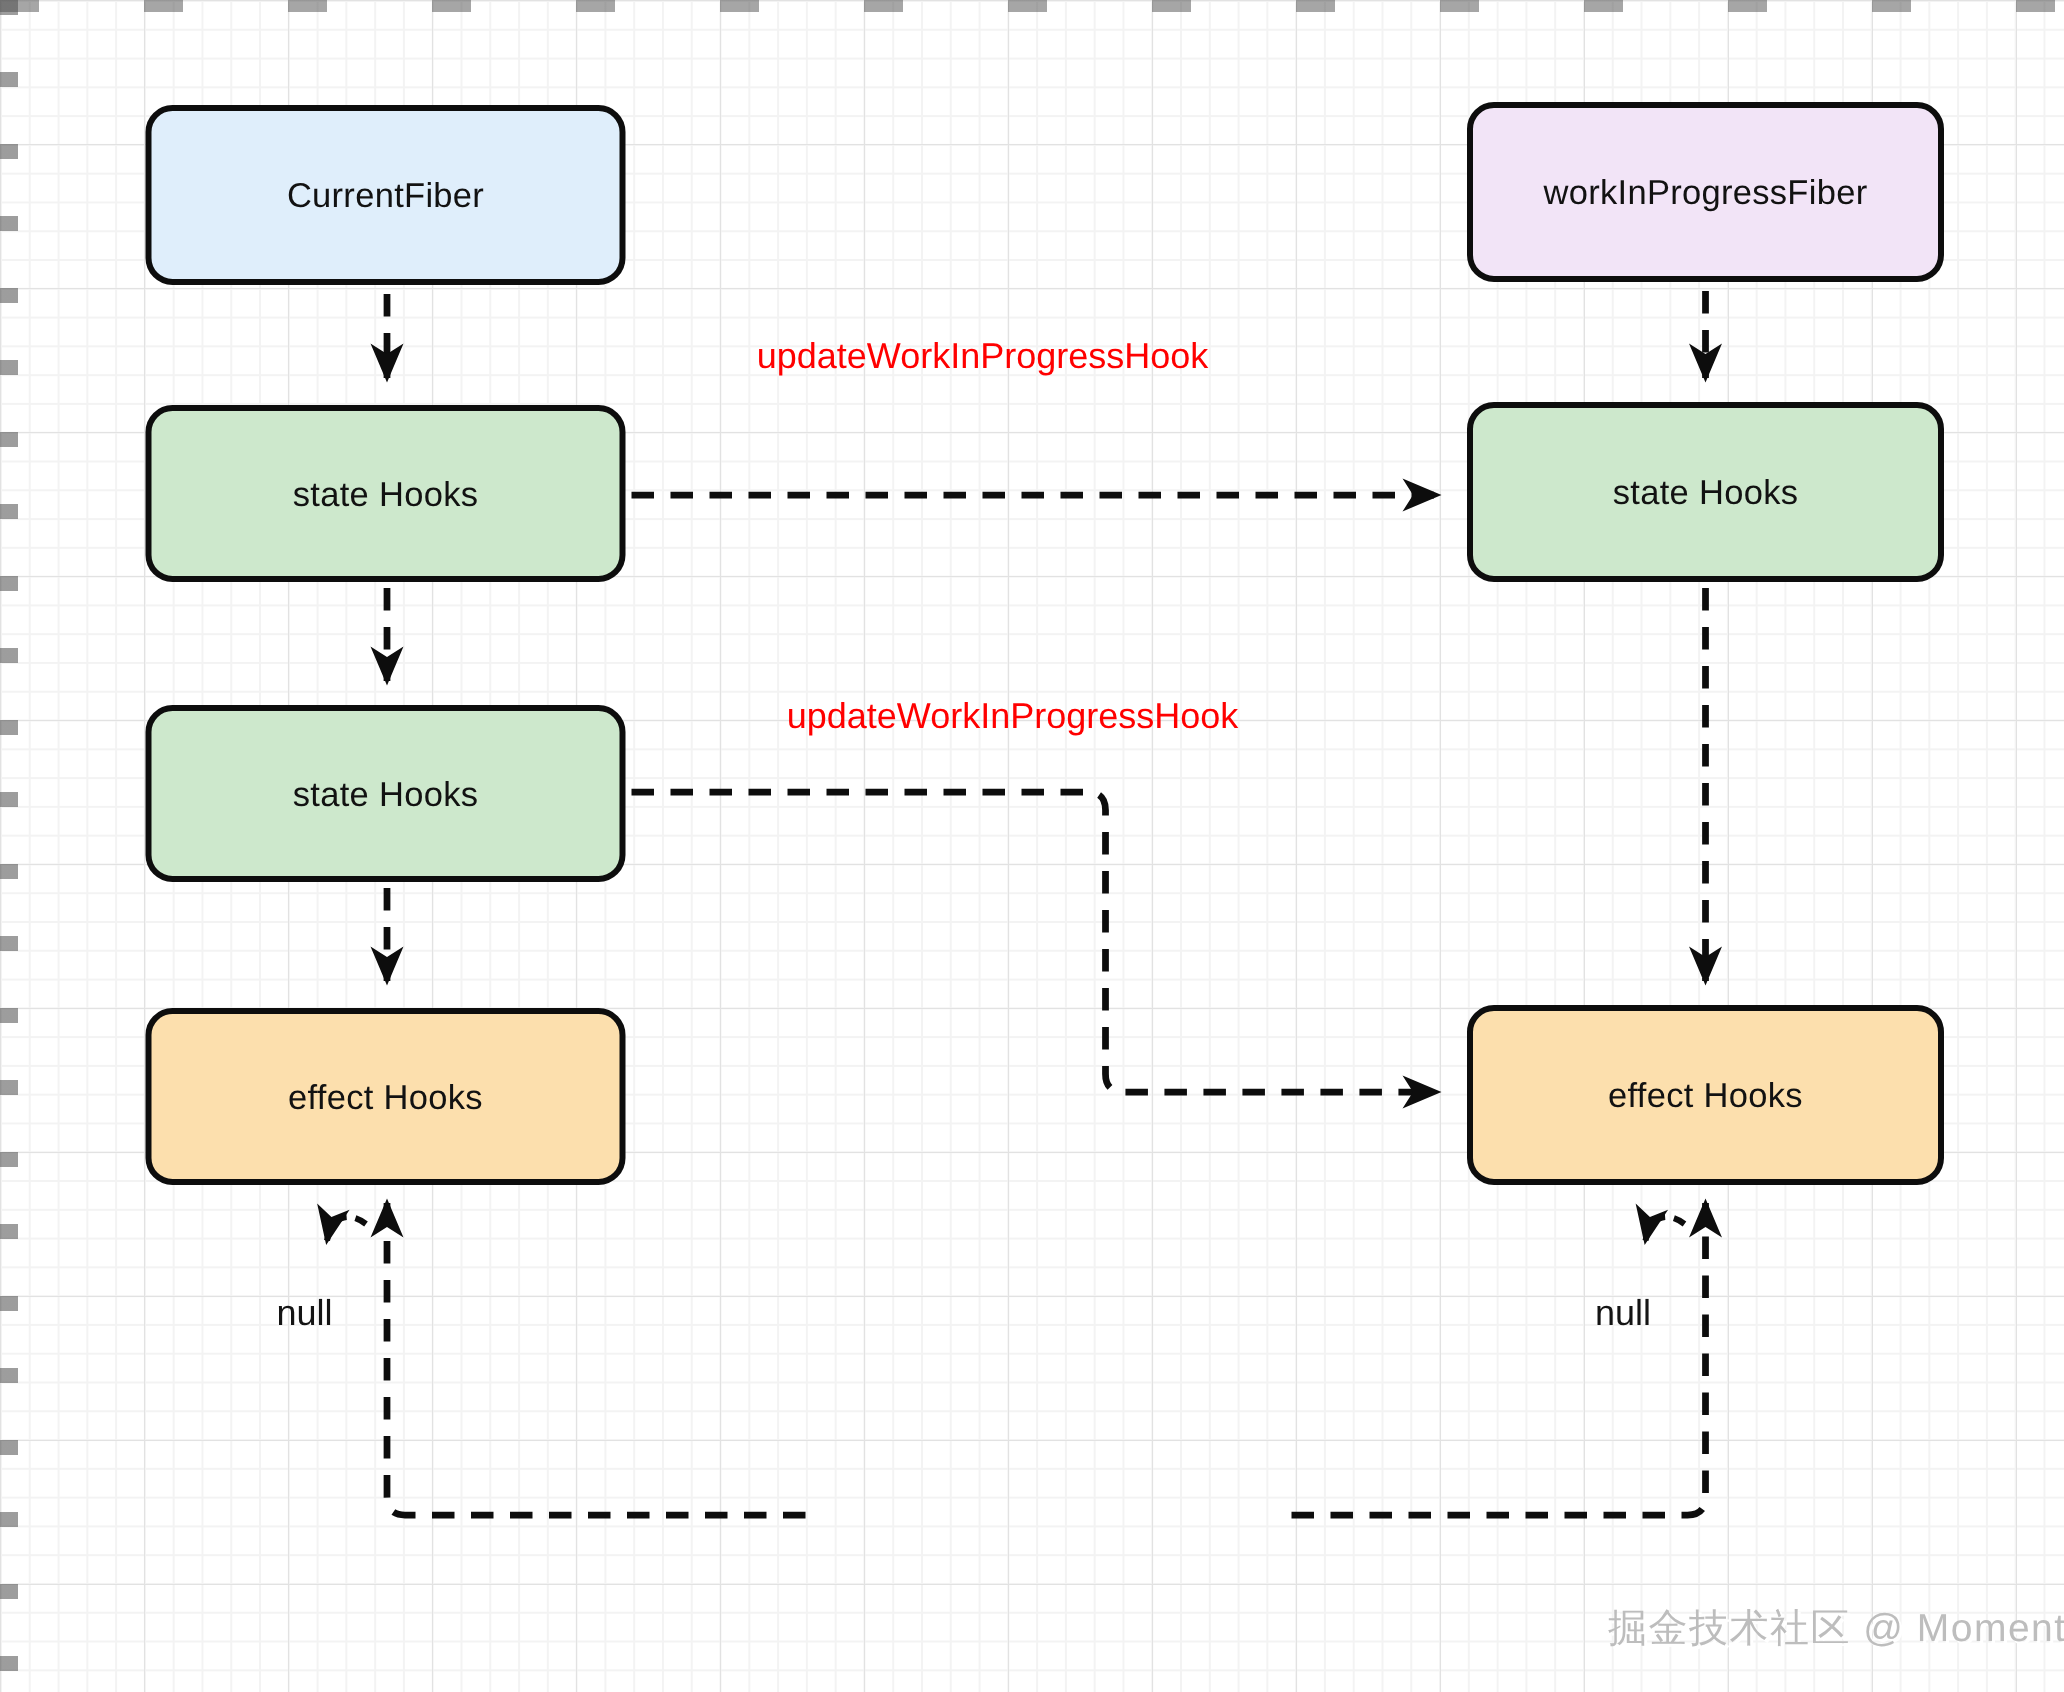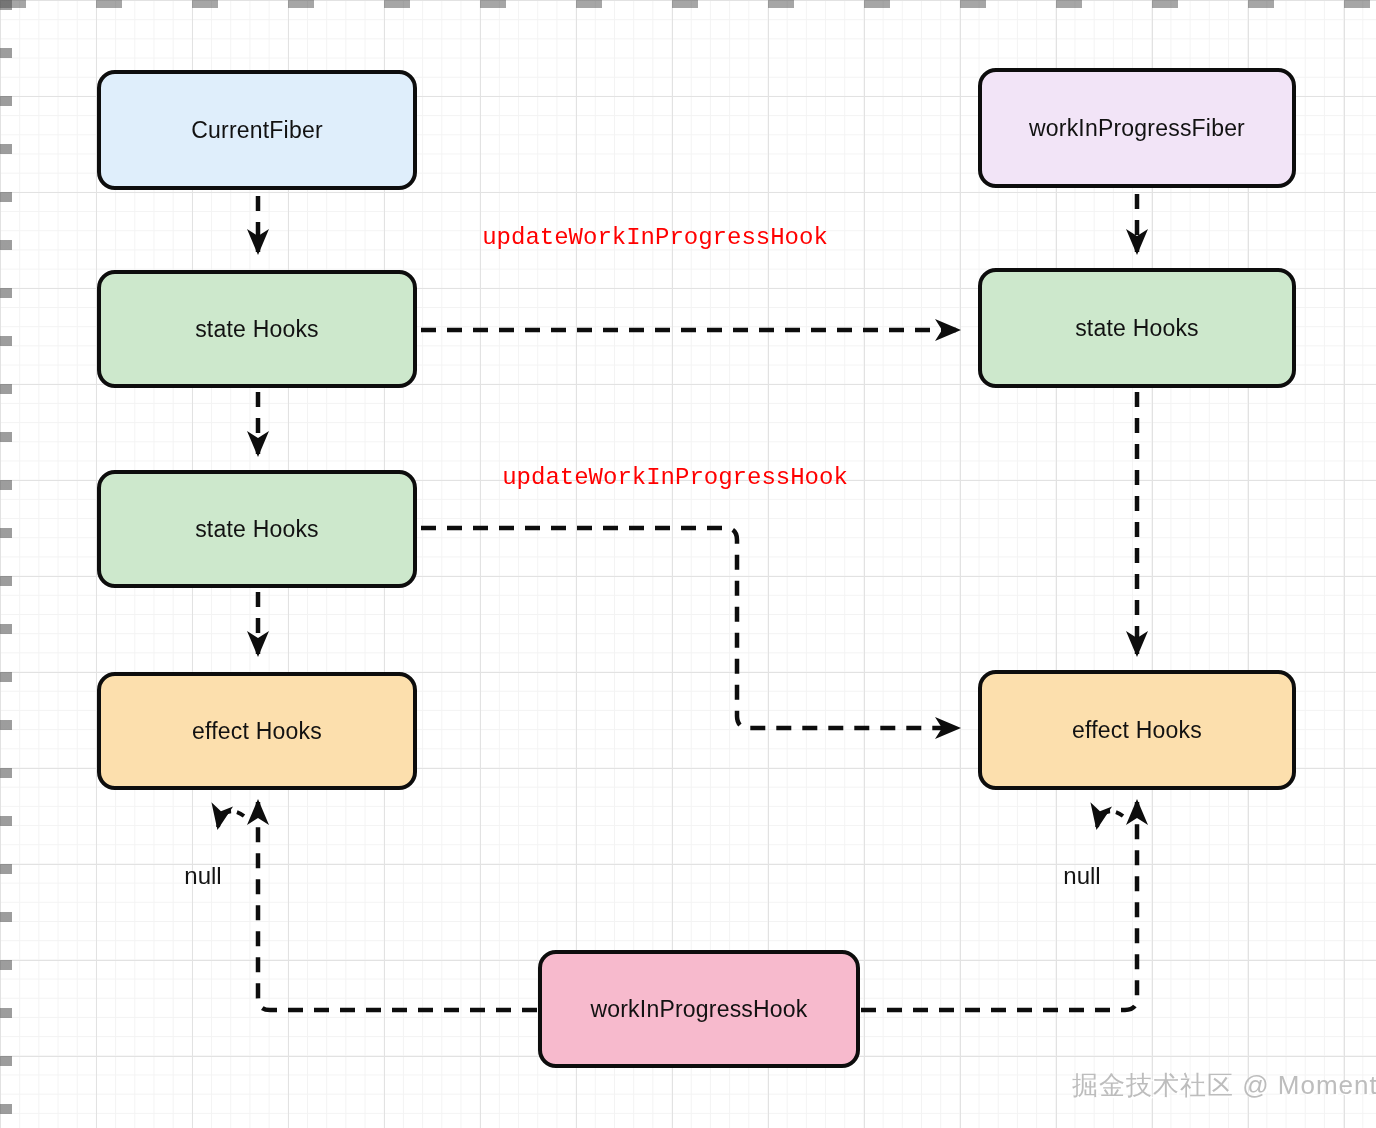"updateWorkInProgressHook" .edge-label { font-family: Liberation Mono, monospace -> none }
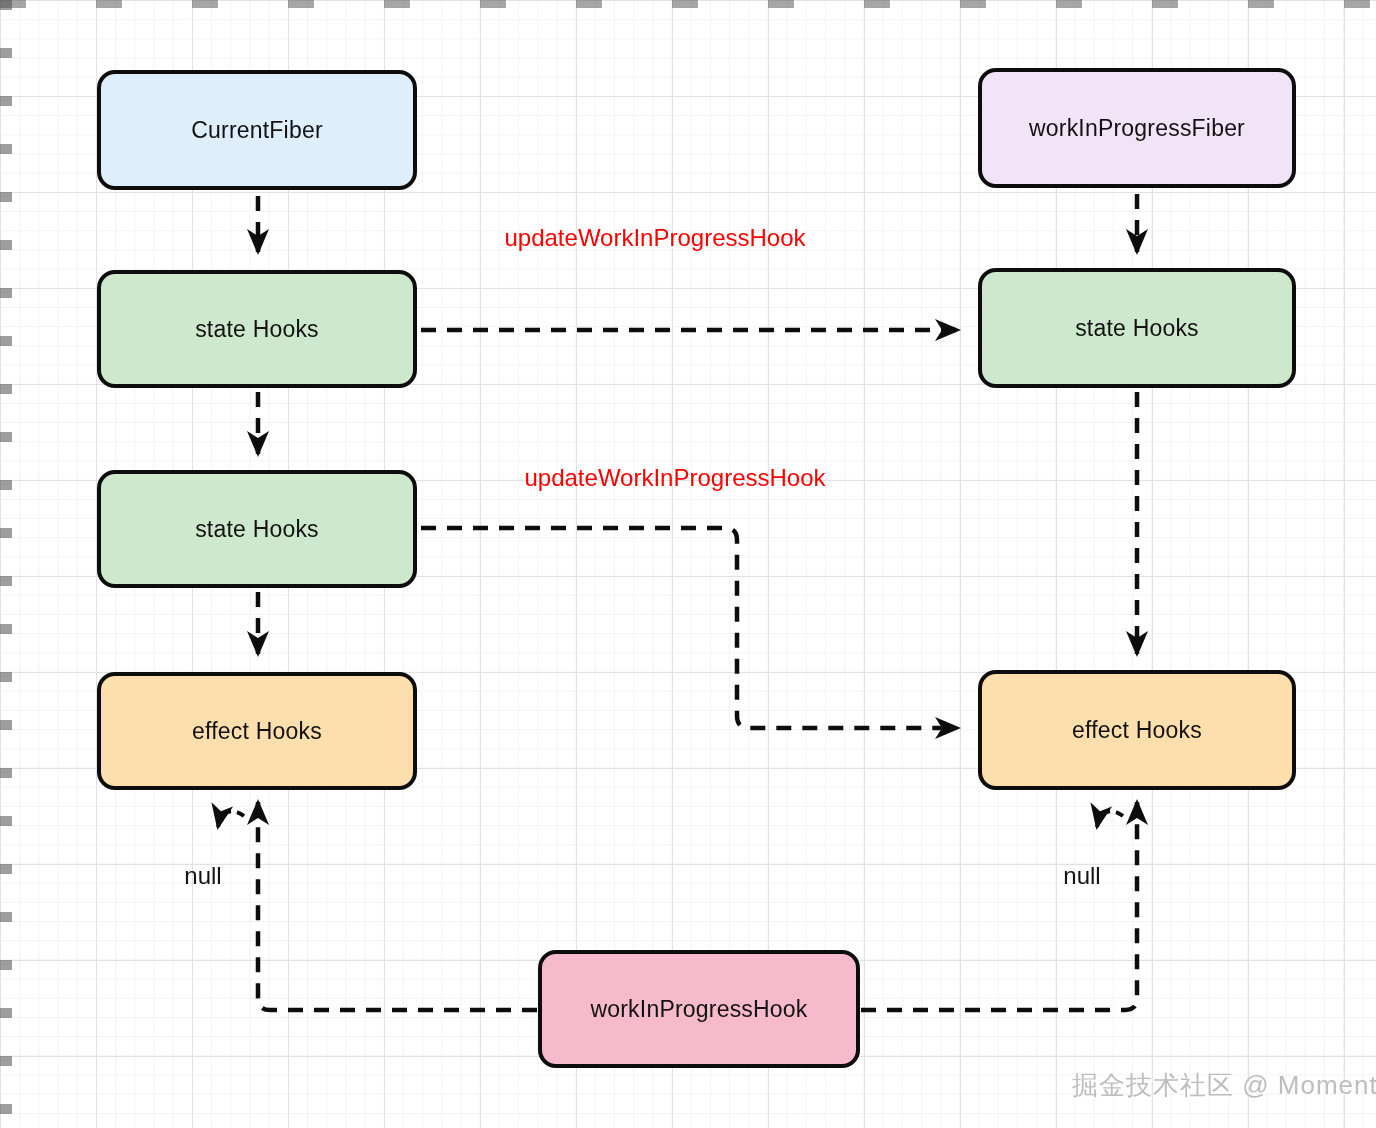"workInProgressHook" div.node { html: <div> <span>workInProgressHook</span> </div> -> none }
